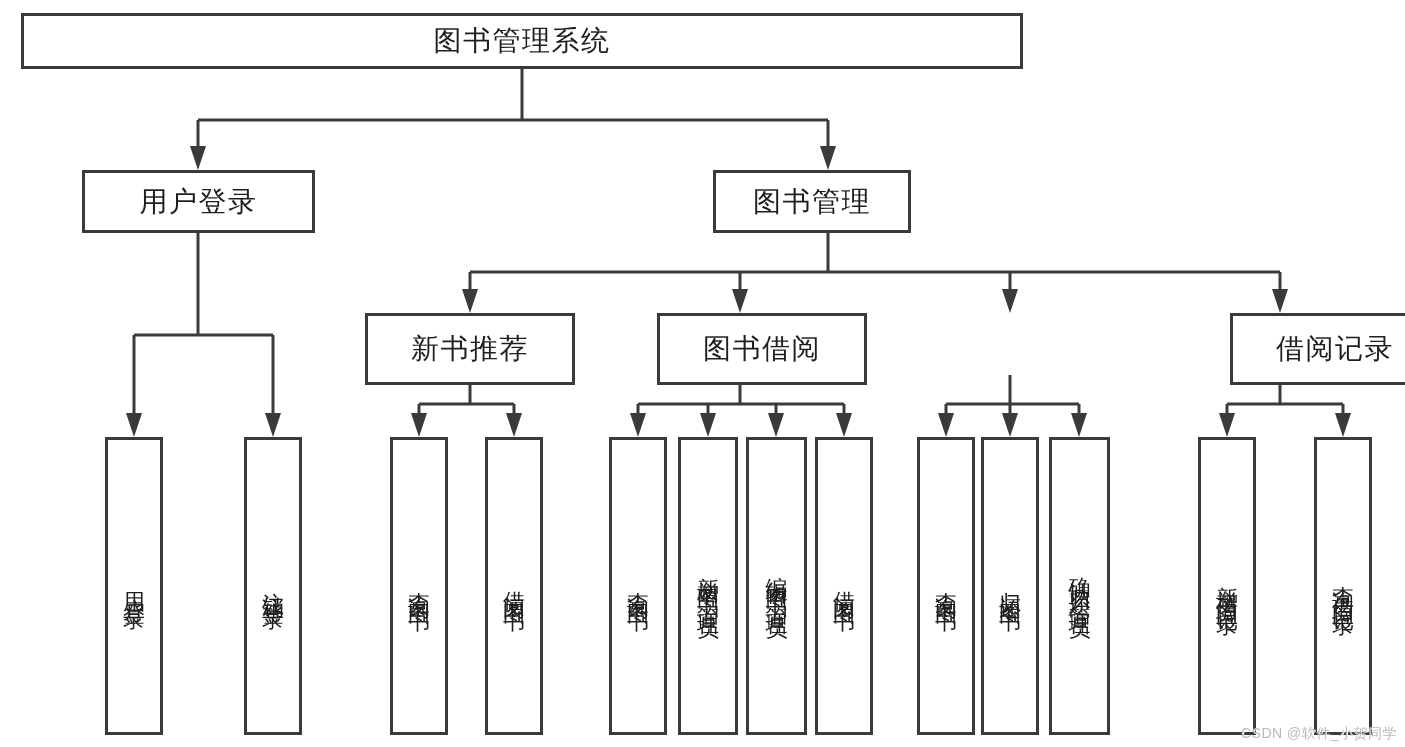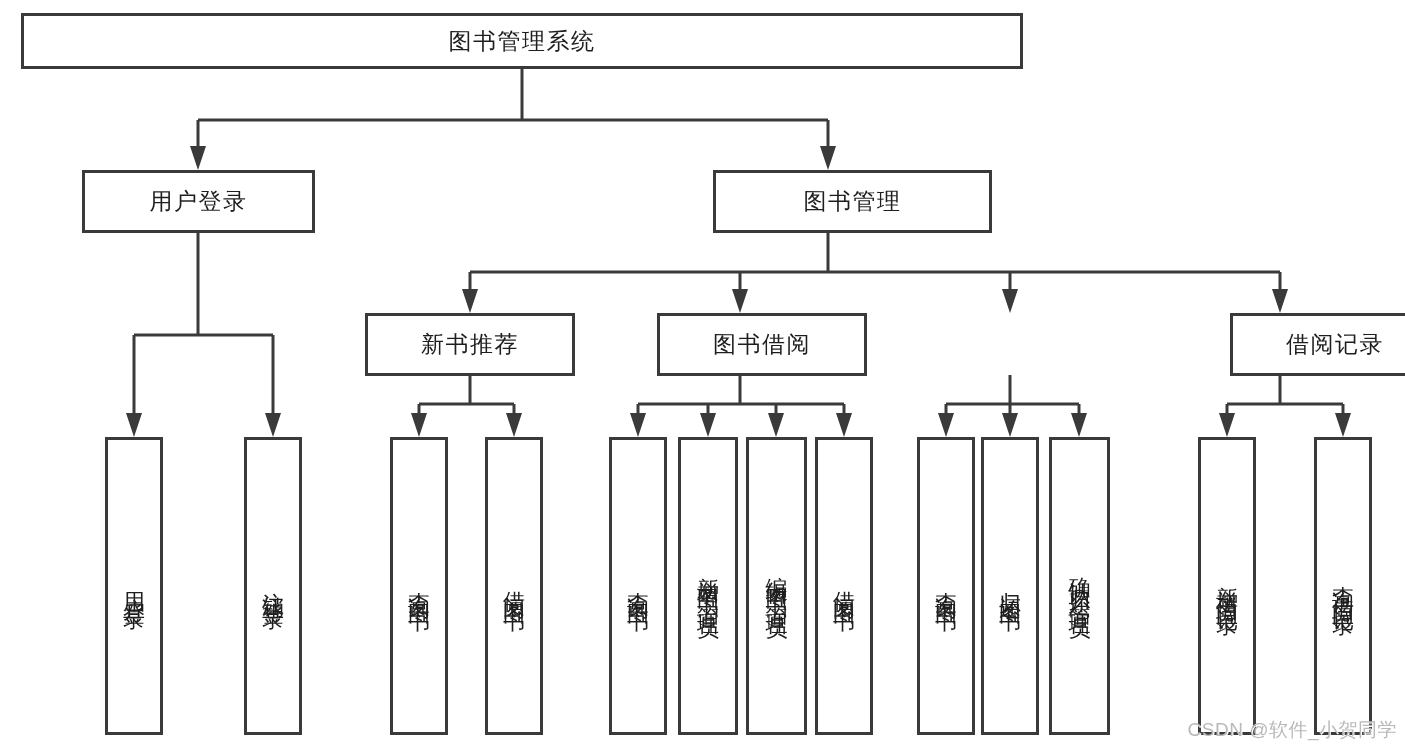"图书管理系统" .hbox { font-size: 23px -> 28px }
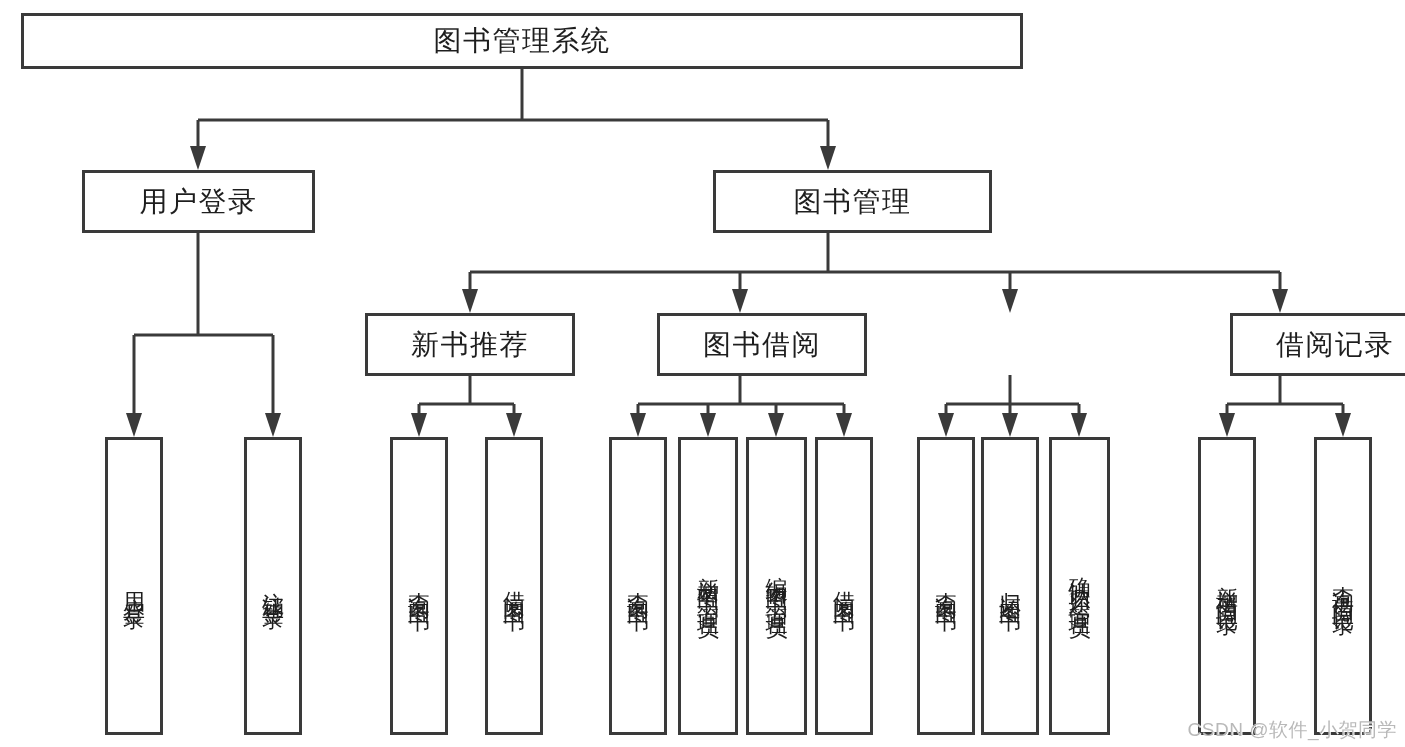"图书管理" .n-book-mgmt { width: 279px -> 198px }
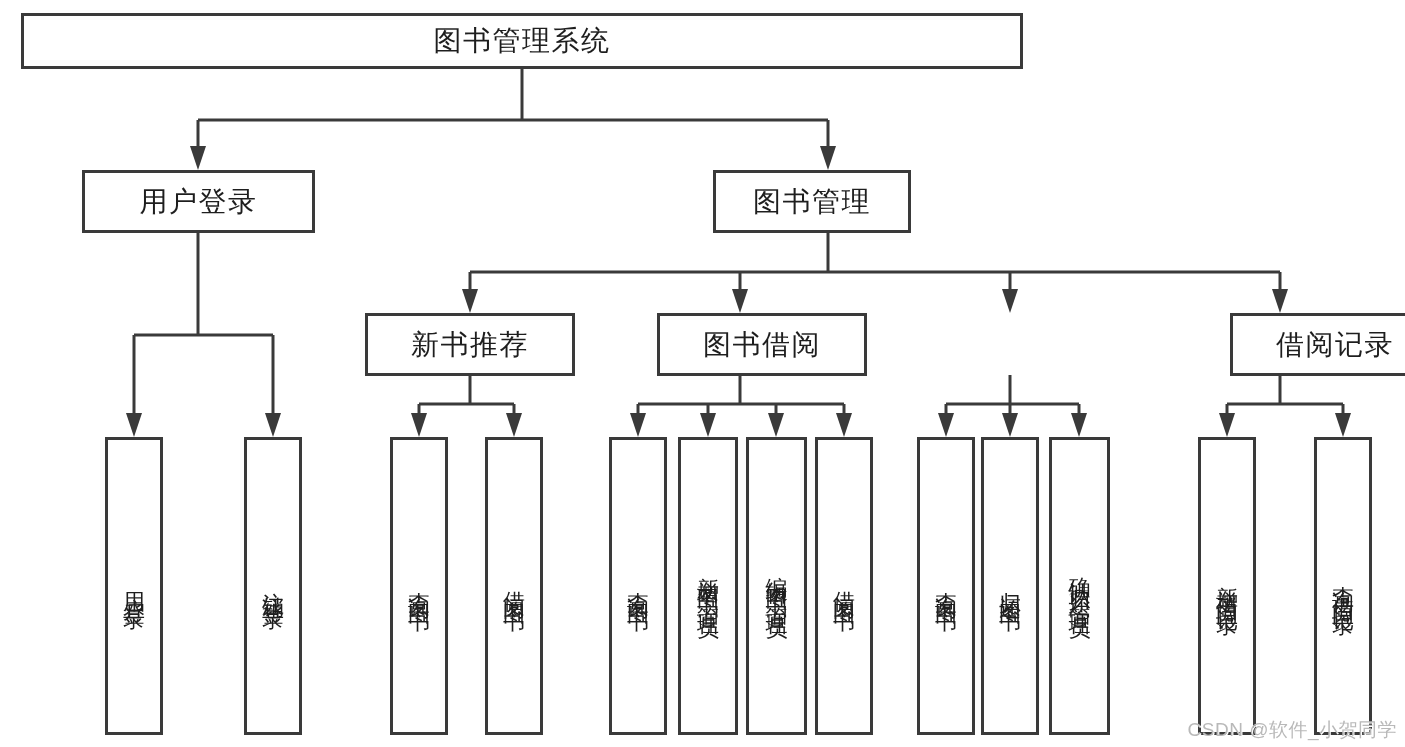"新书推荐" .n-l3 { height: 63px -> 72px }
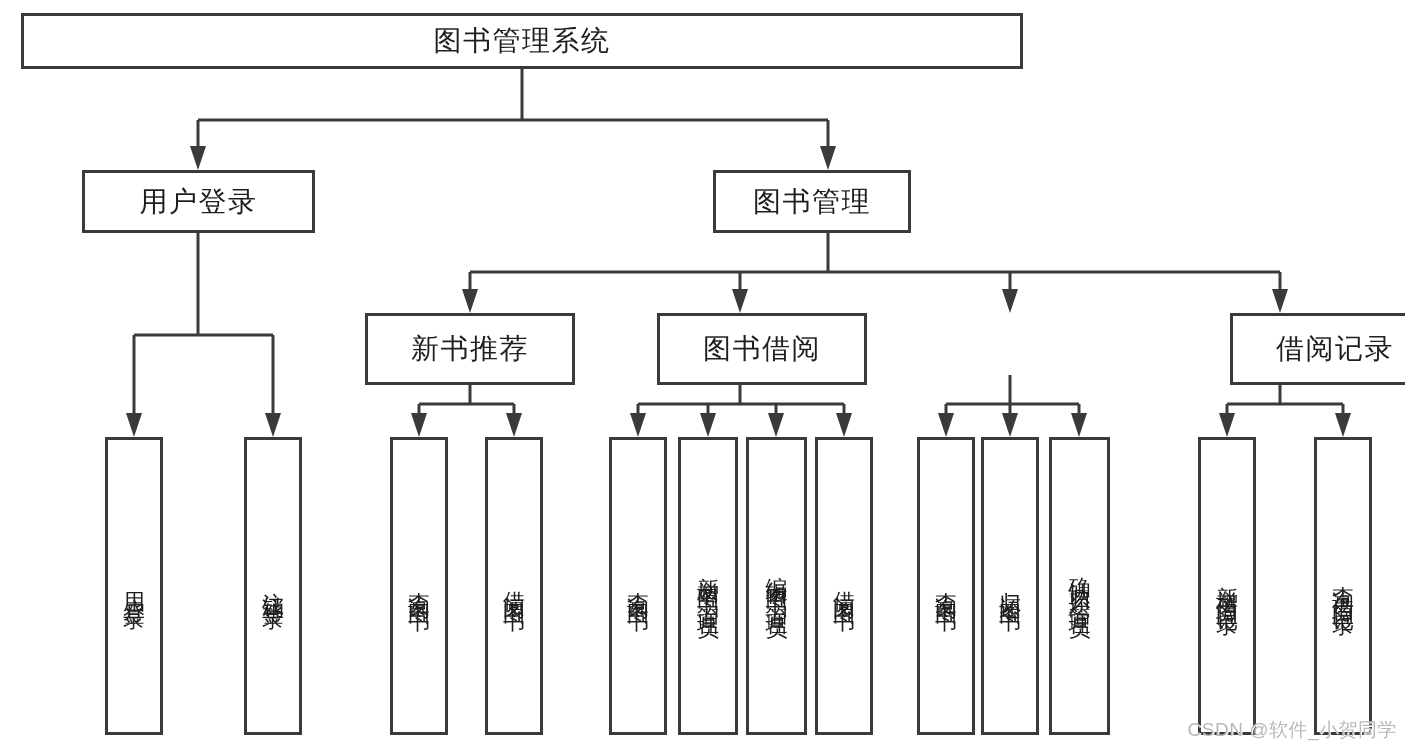"CSDN @软件_小贺同学" .watermark { font-size: 19px -> 14px }
